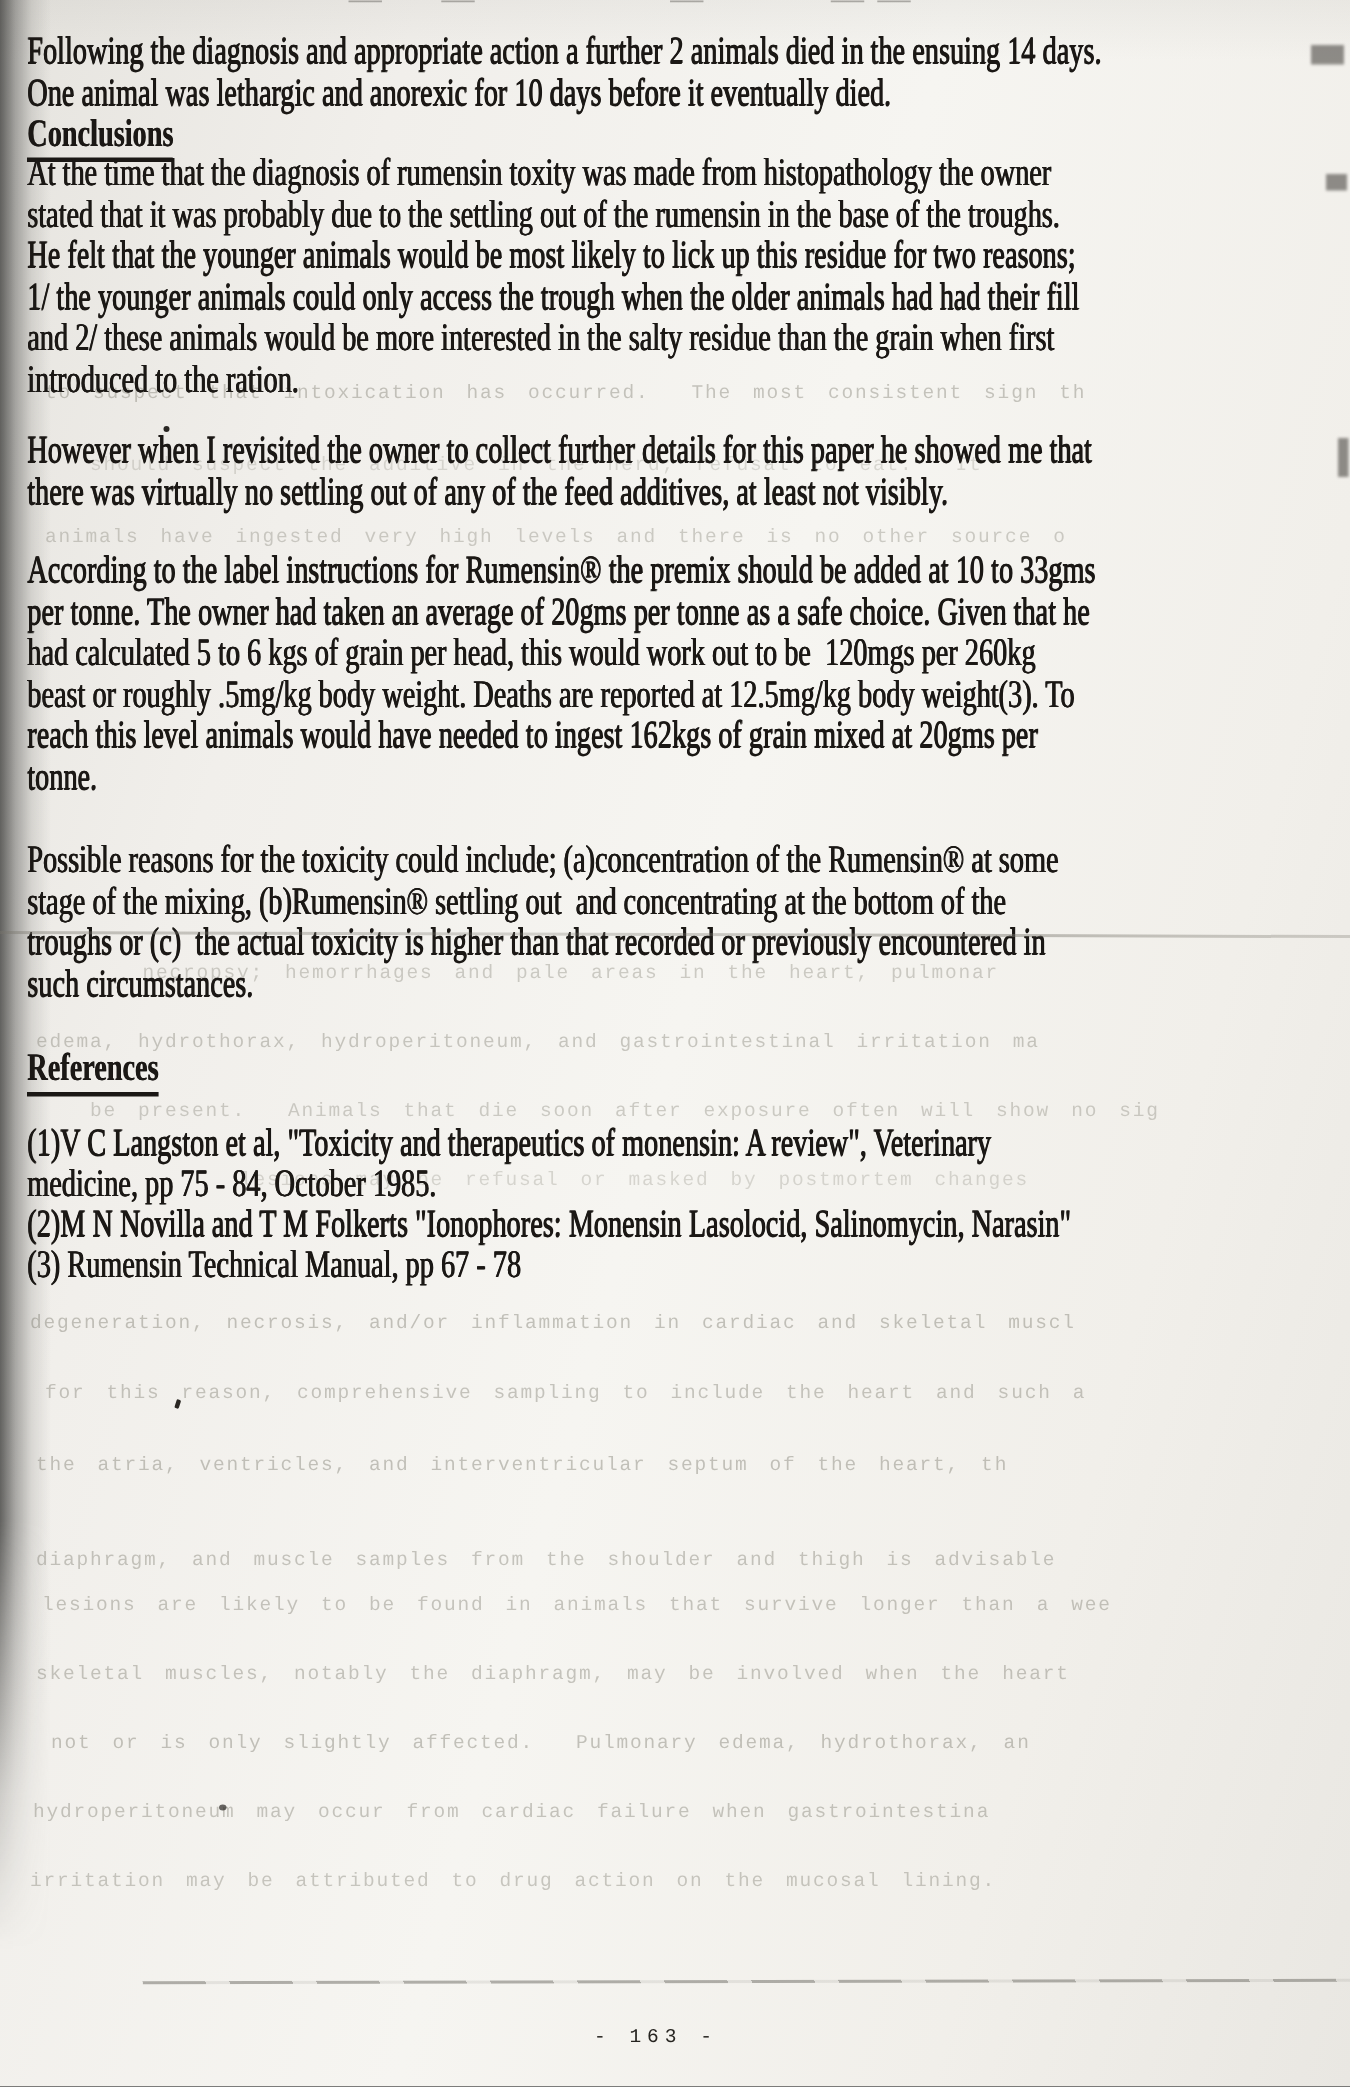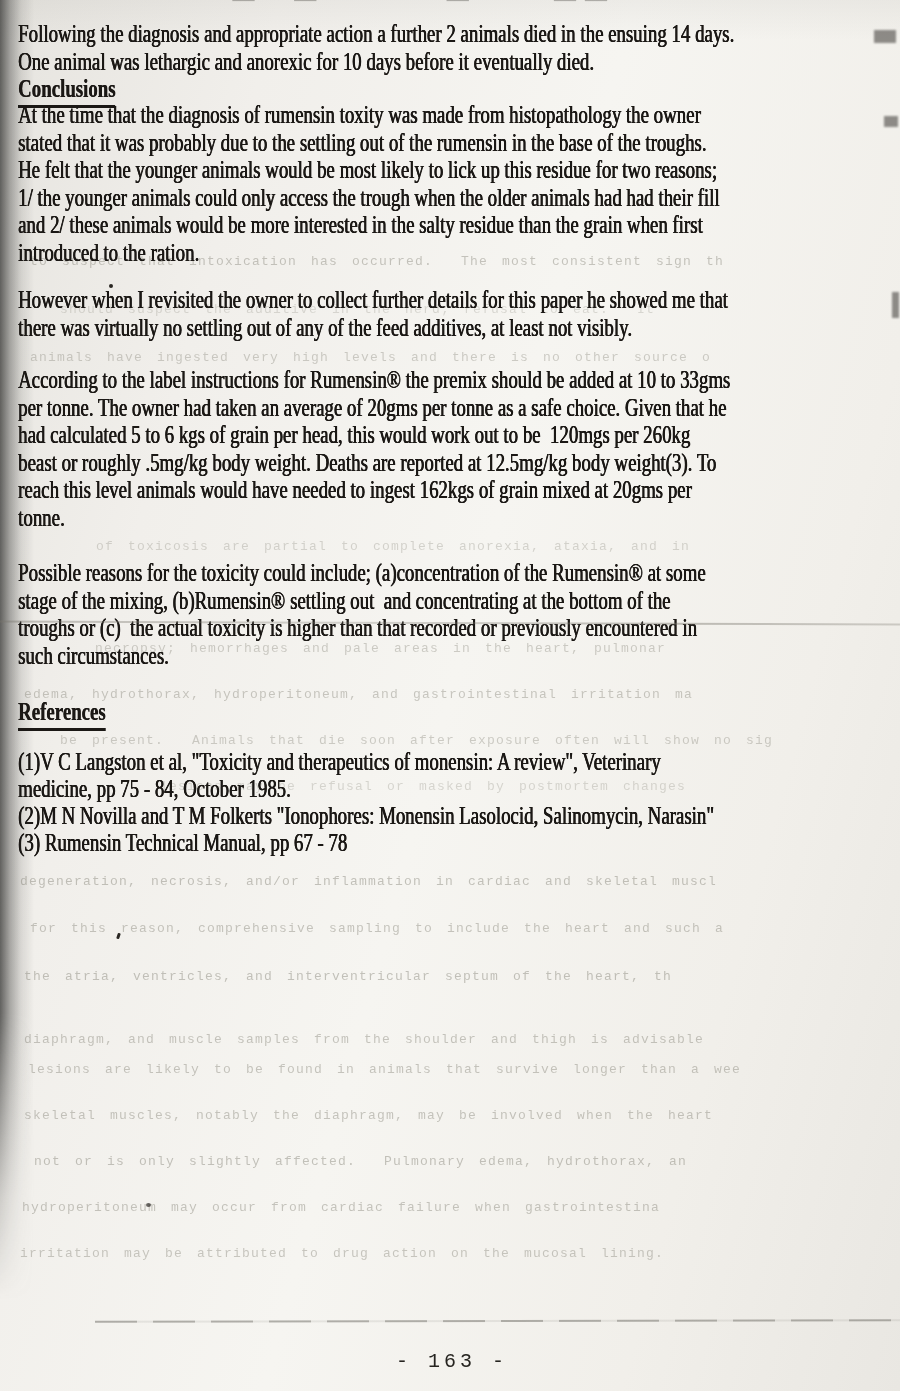"of toxicosis are partial to" div.ghost-line { html: <div>of toxicosis are partial to complete anorexia, ataxia, and in</div> -> none }
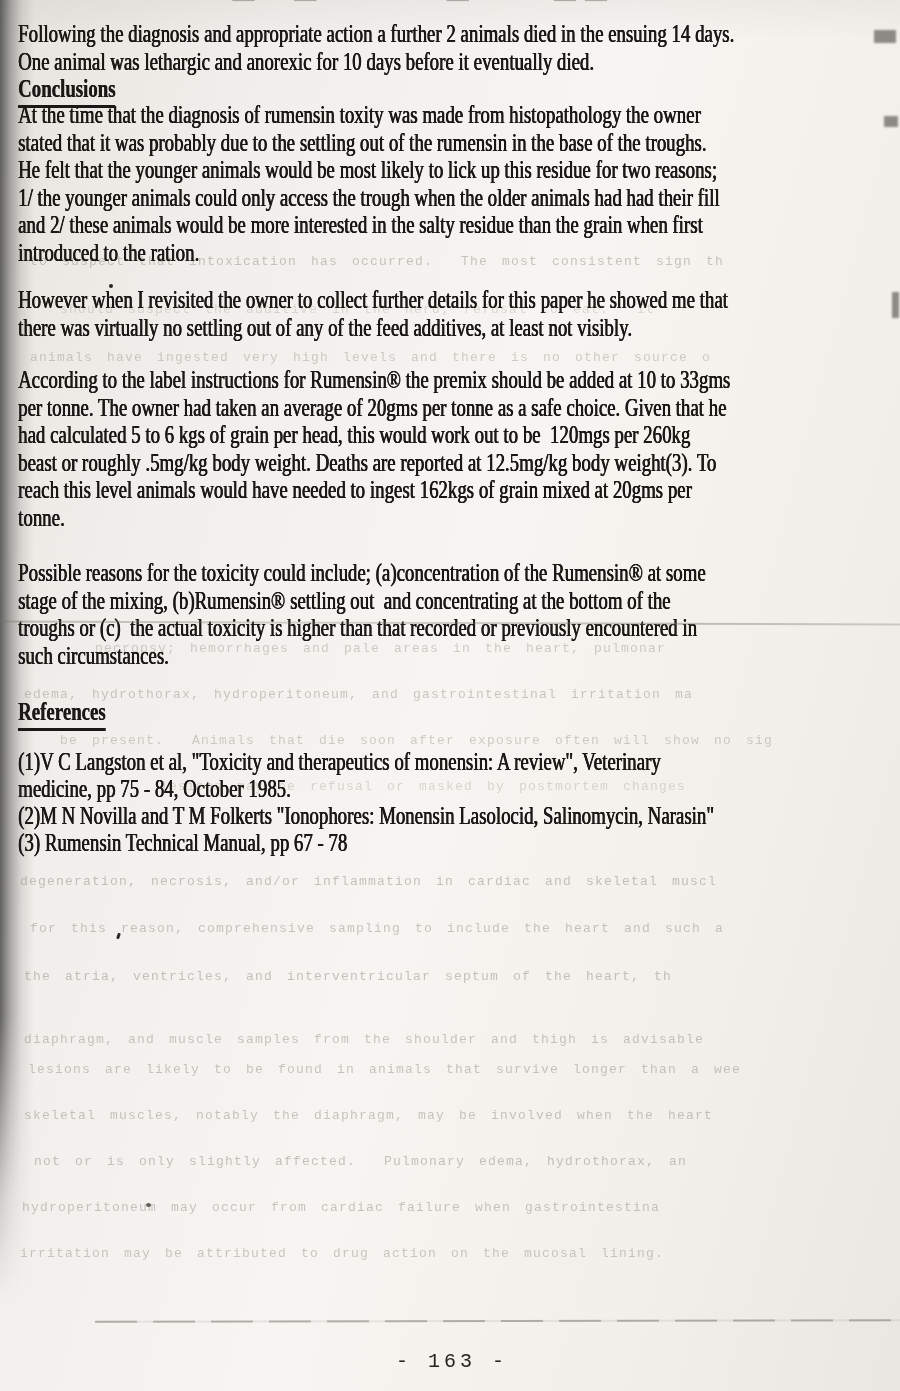"- 163 -" .page-number { font-size: 20px -> 13px }
